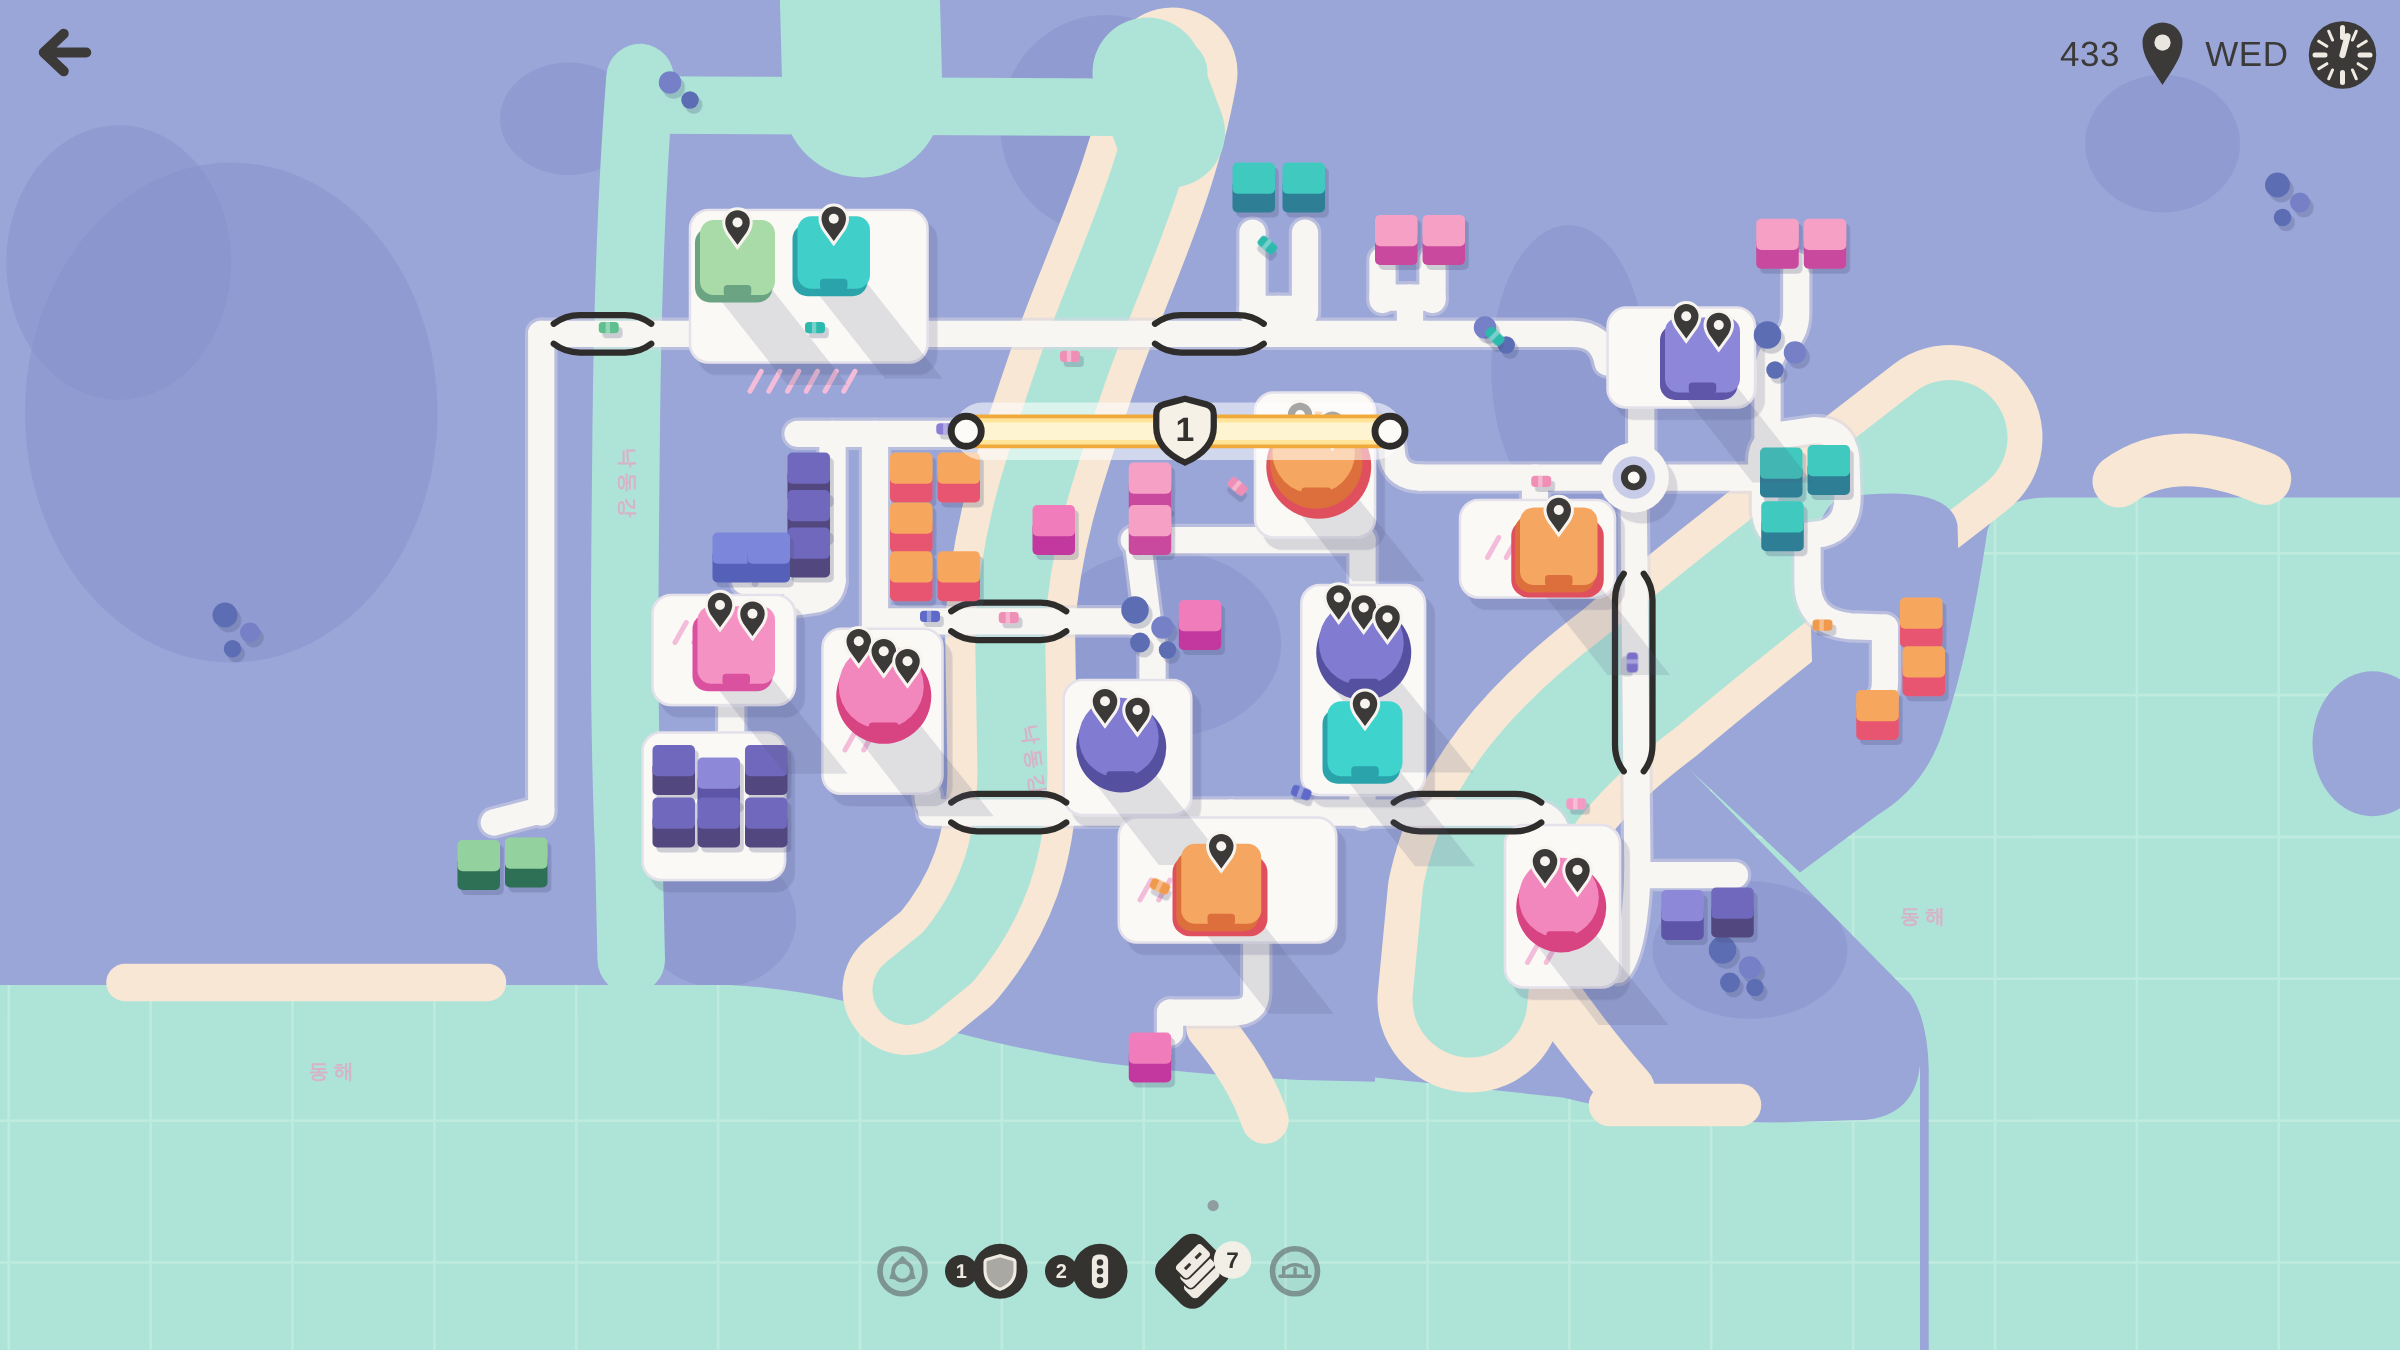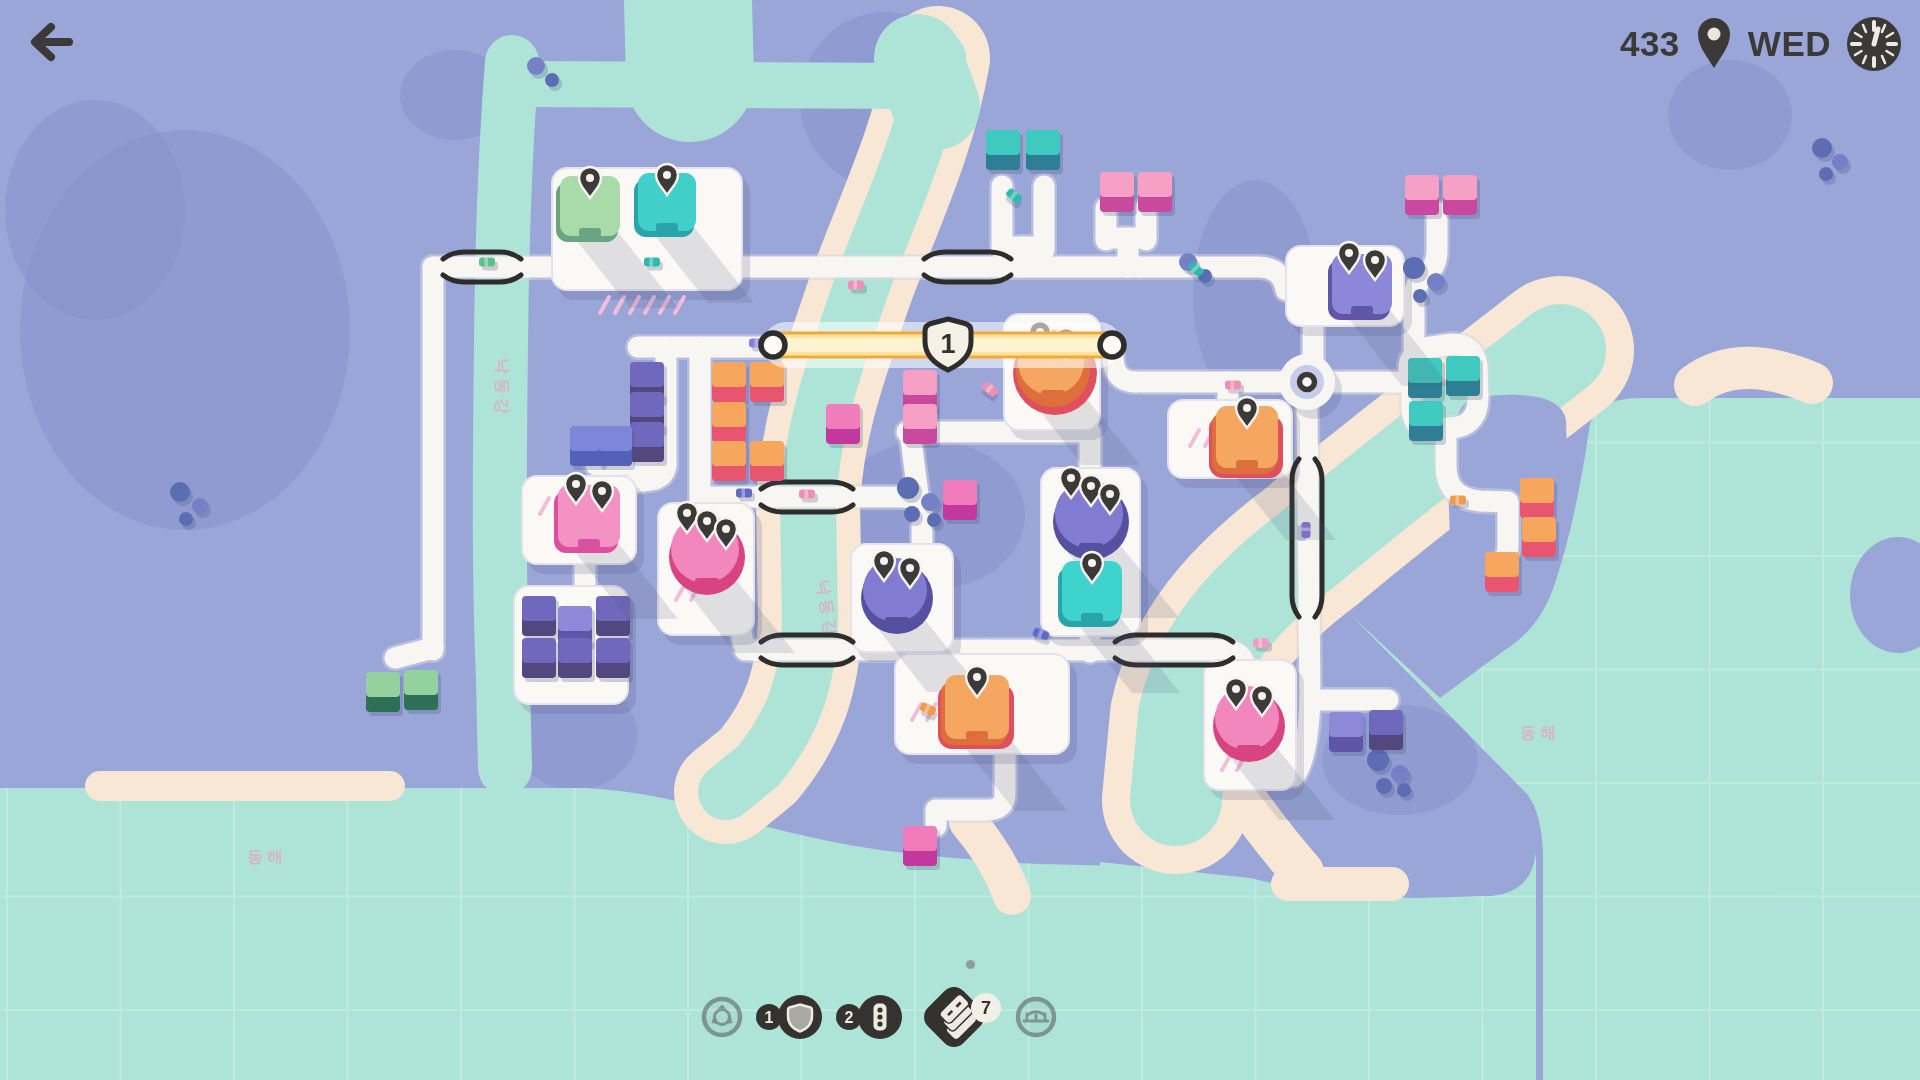"433" #top-right .num { font-size: 35px -> 28px; font-weight: bold -> normal }
